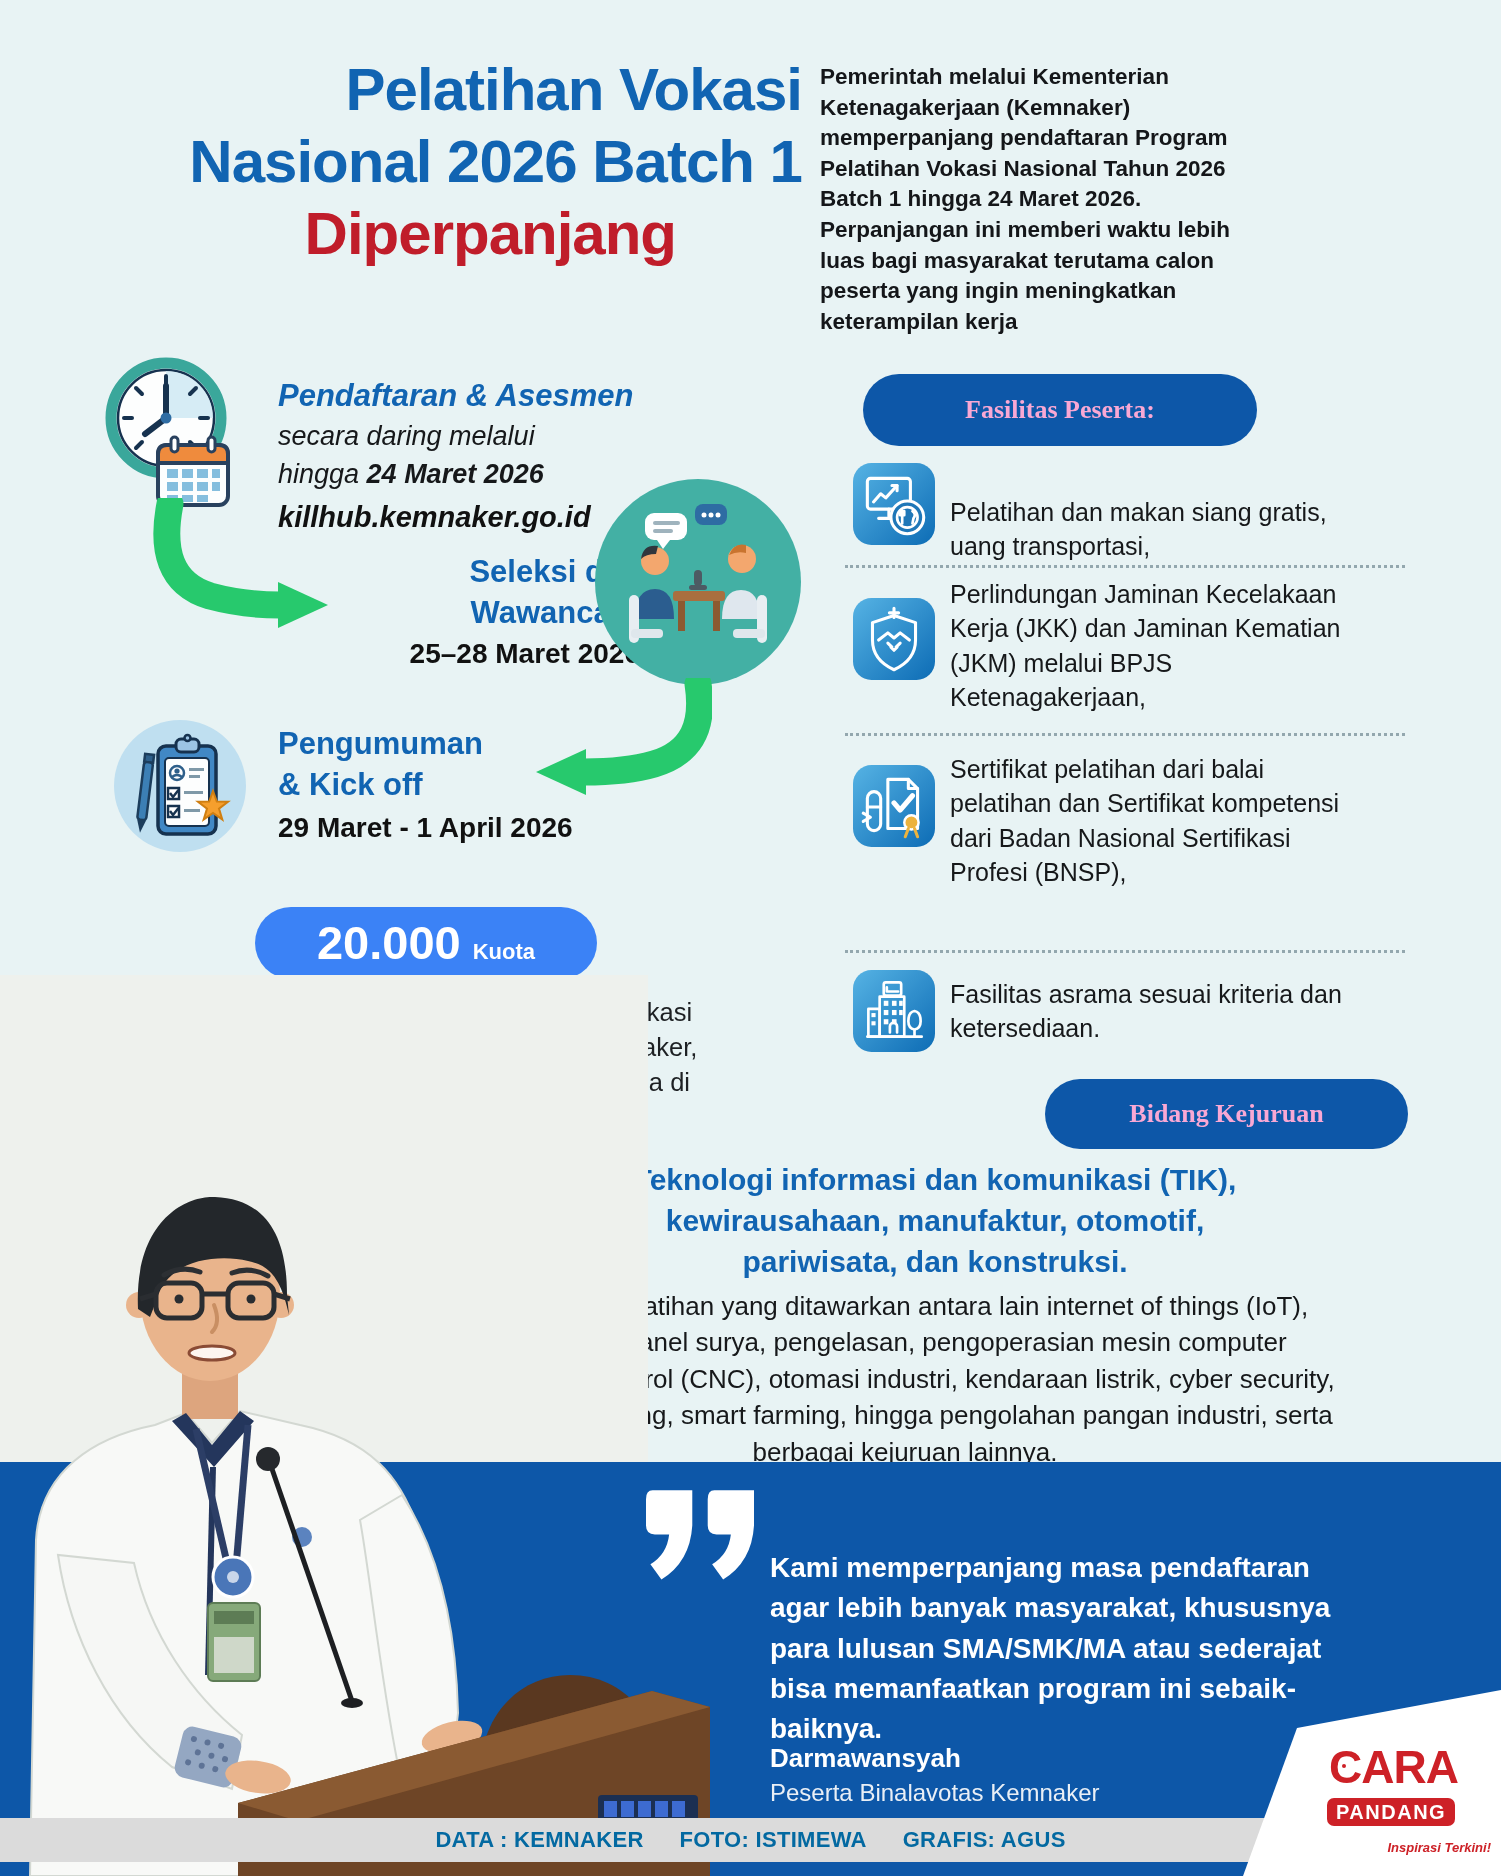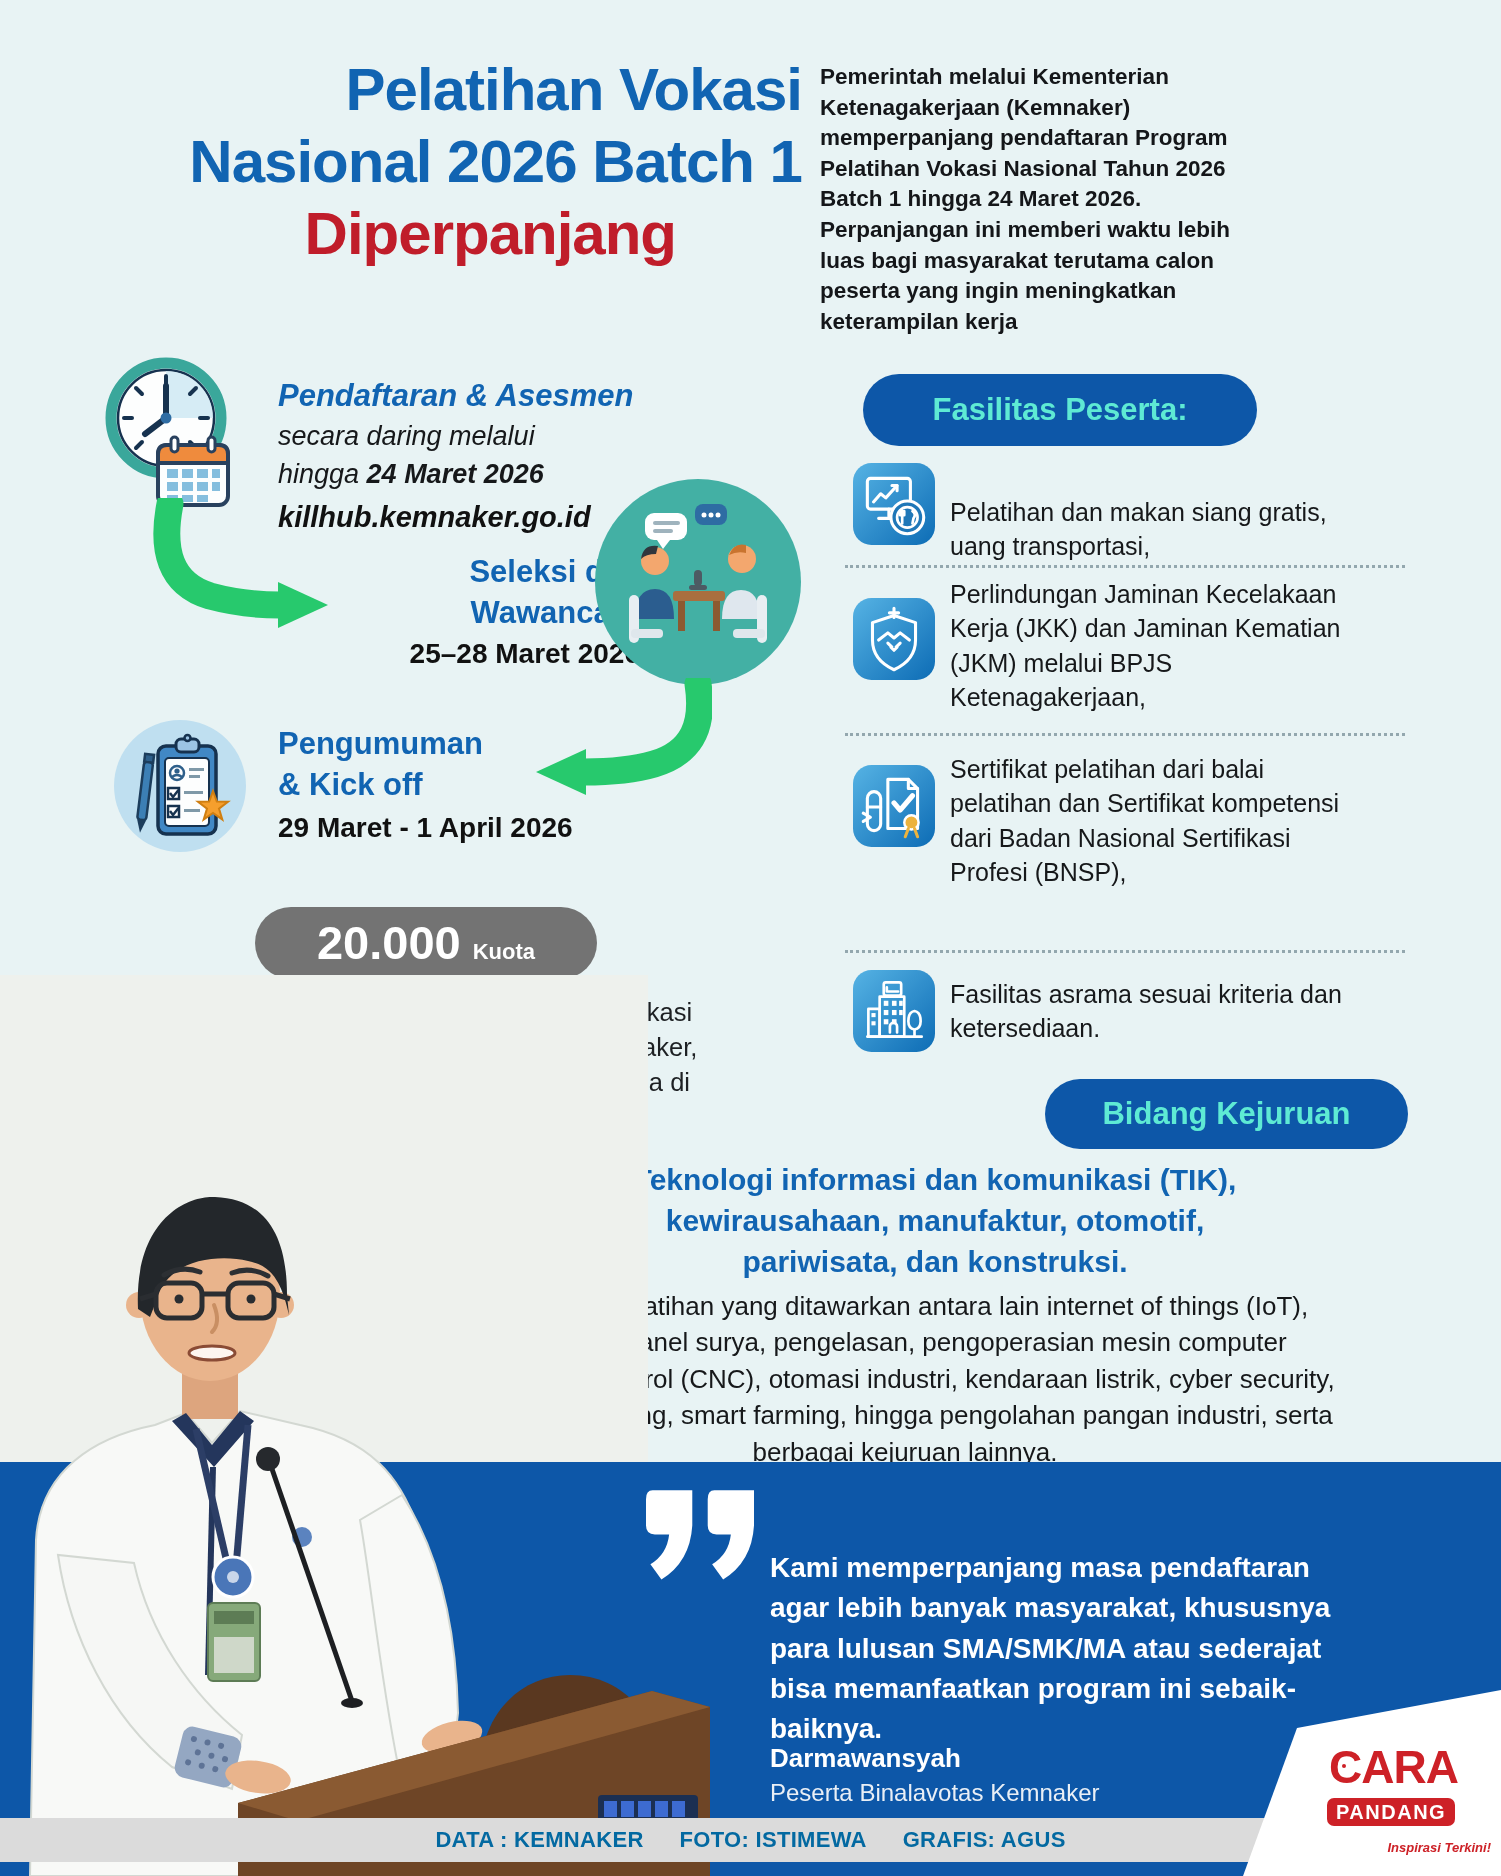"Fasilitas Peserta:" .section-pill { color: #5eead4 -> #f9a8d4; font-family: none -> Liberation Serif, serif; font-size: 31px -> 26px }
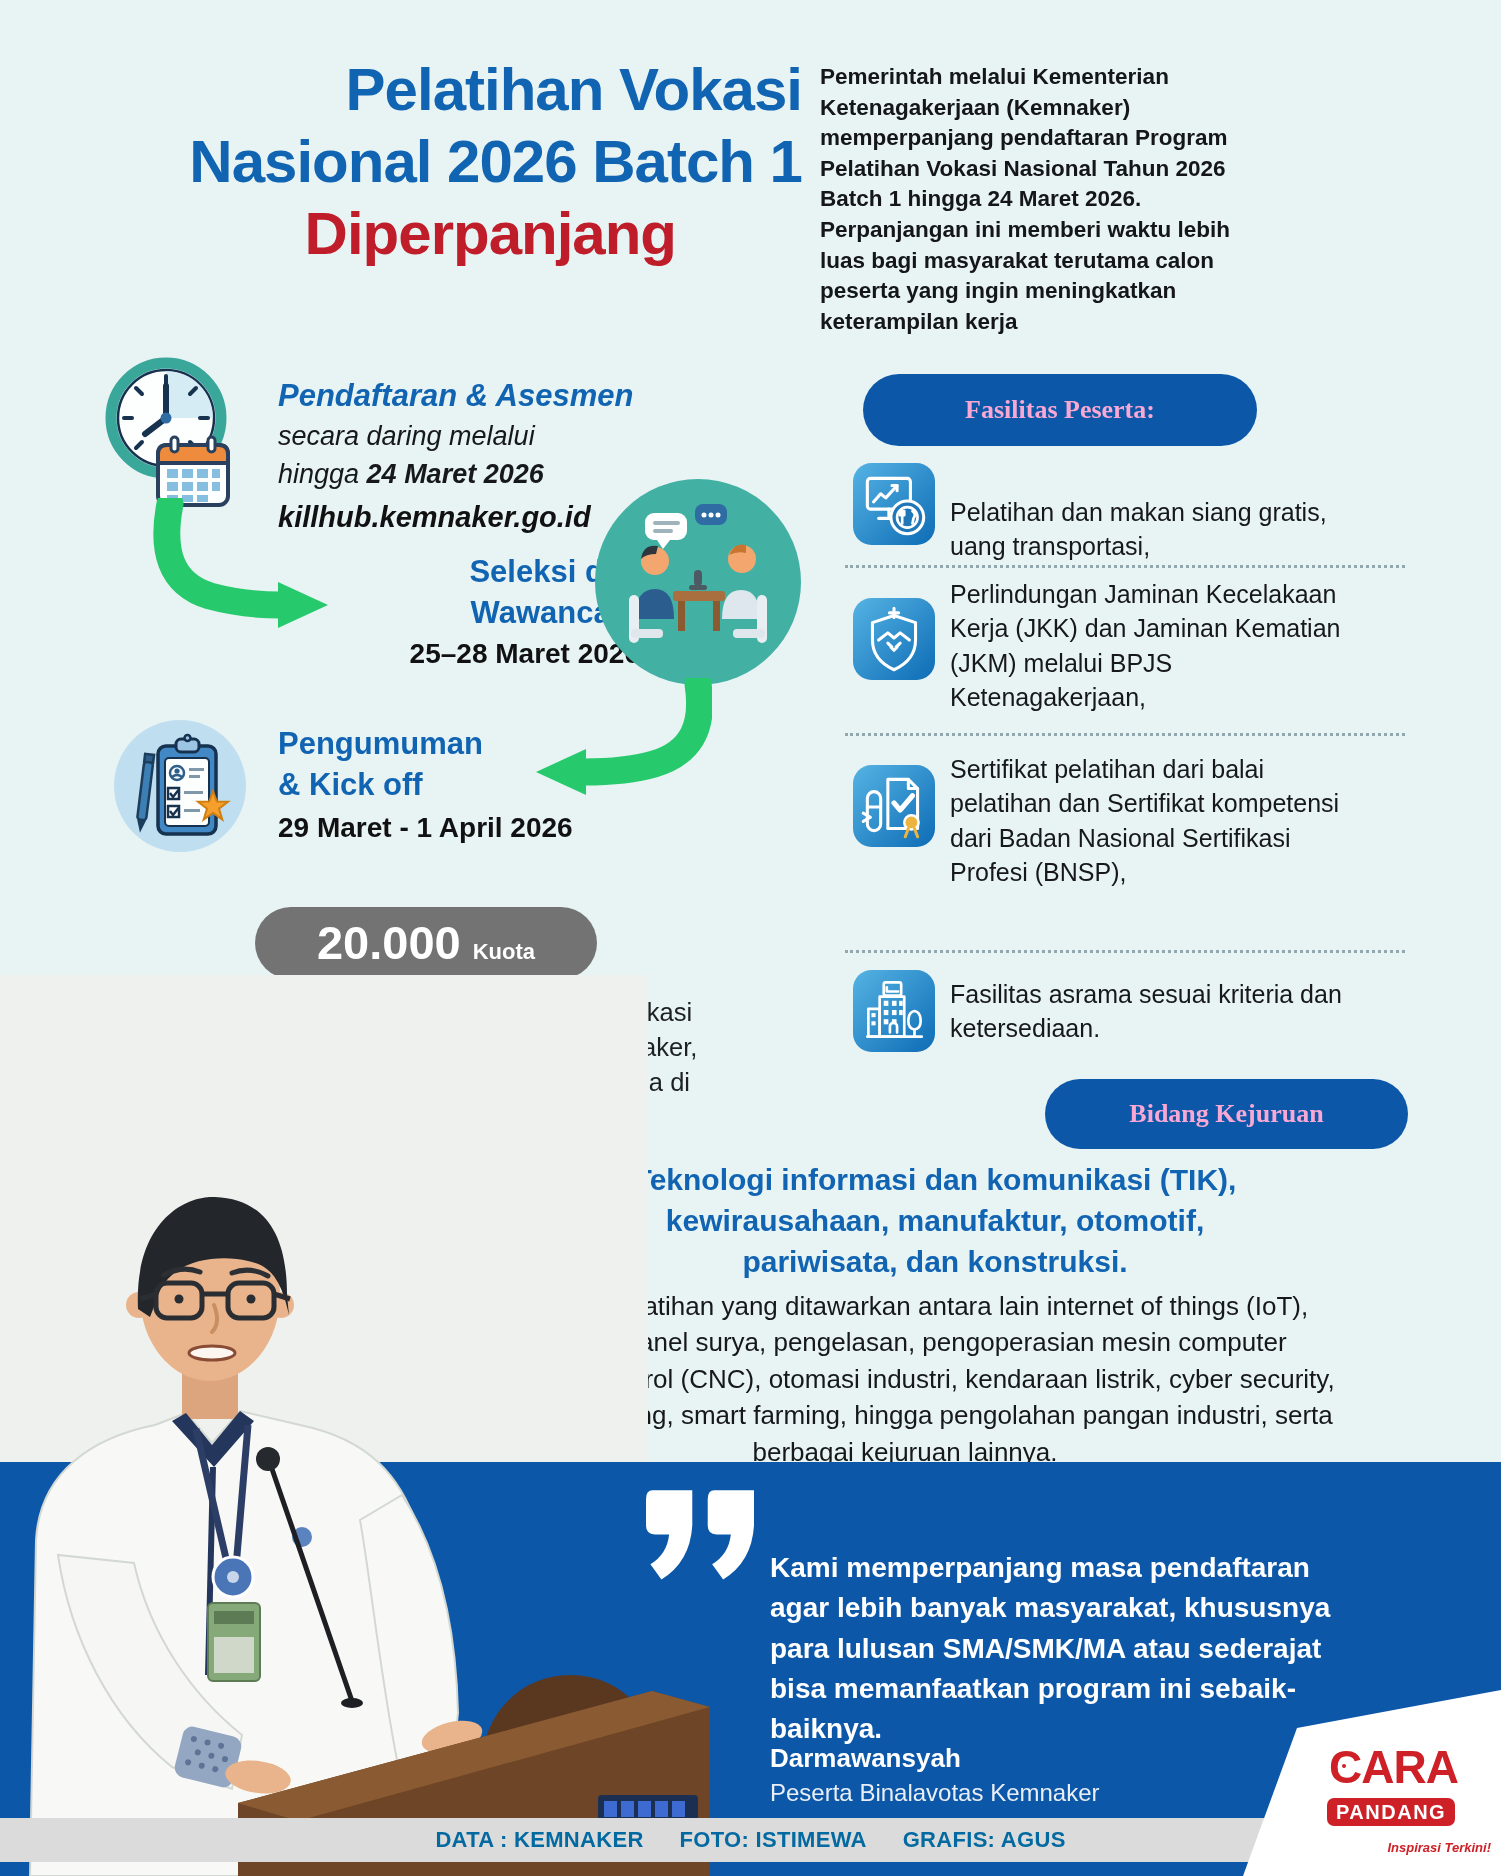"20.000" .quota-pill { background: #737373 -> #3b82f6 }
